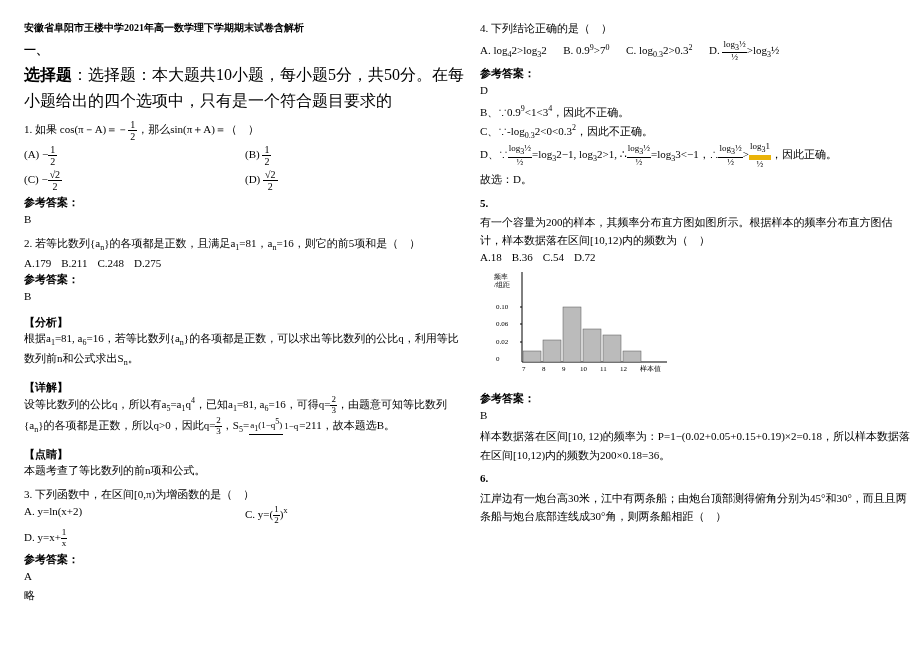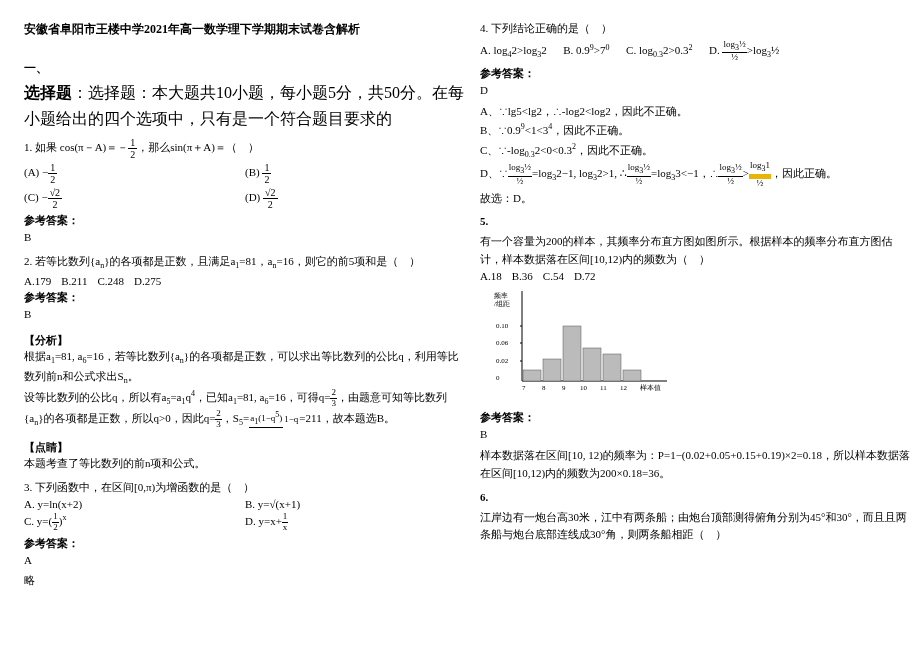"安徽省阜阳市王楼中学2021年高一数学理下学期期末试卷含解析" .main-title { font-size: 12px -> 10px; margin-bottom: 22px -> 7px }
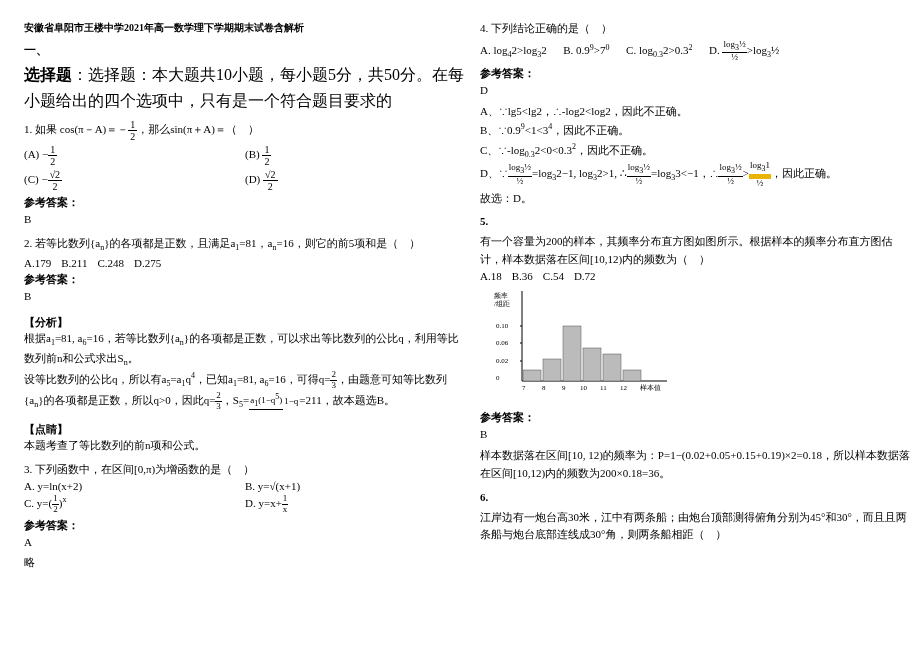"A、∵lg5<lg2，∴-log2<log2，因此不正确。" div { html: <div>A、∵lg5&lt;lg2，∴-log2&lt;log2，因此不正确。</div> -> none }
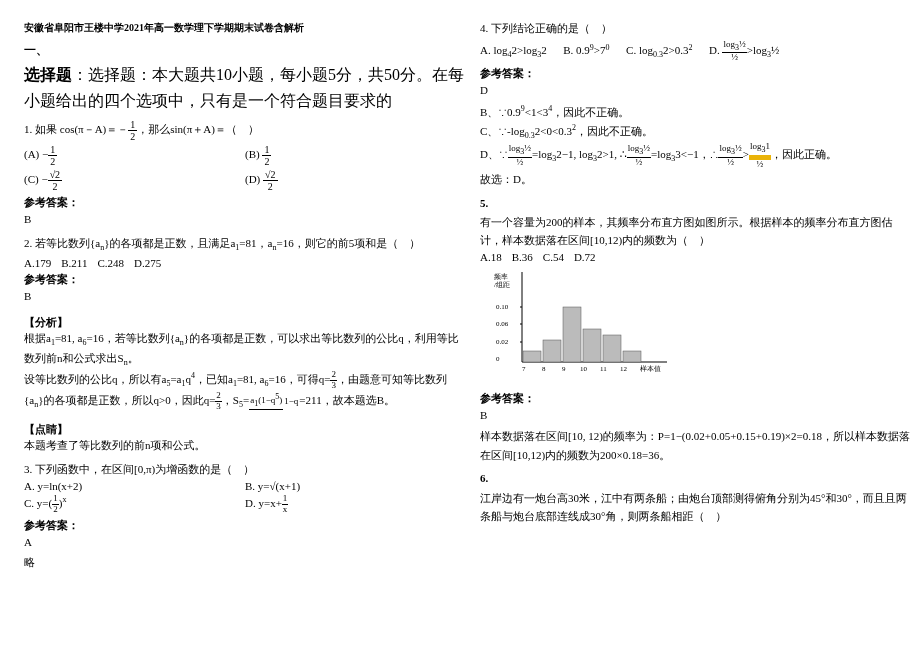"【详解】" div.analysis-label { html: none -> <div>【详解】</div> }
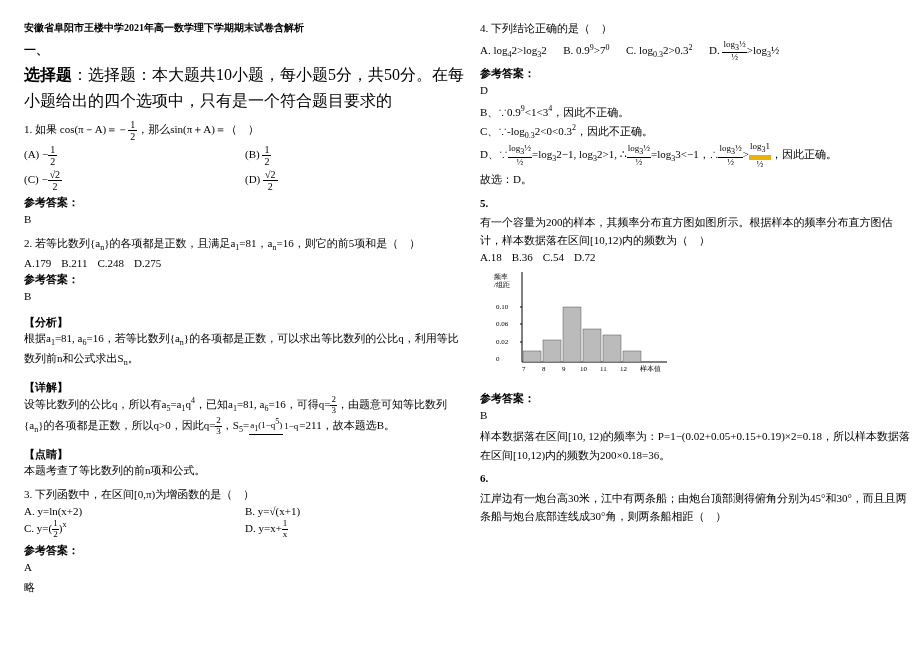"B. y=√(x+1)" div { html: <div>B. y=√(x+1)</div> -> none }
